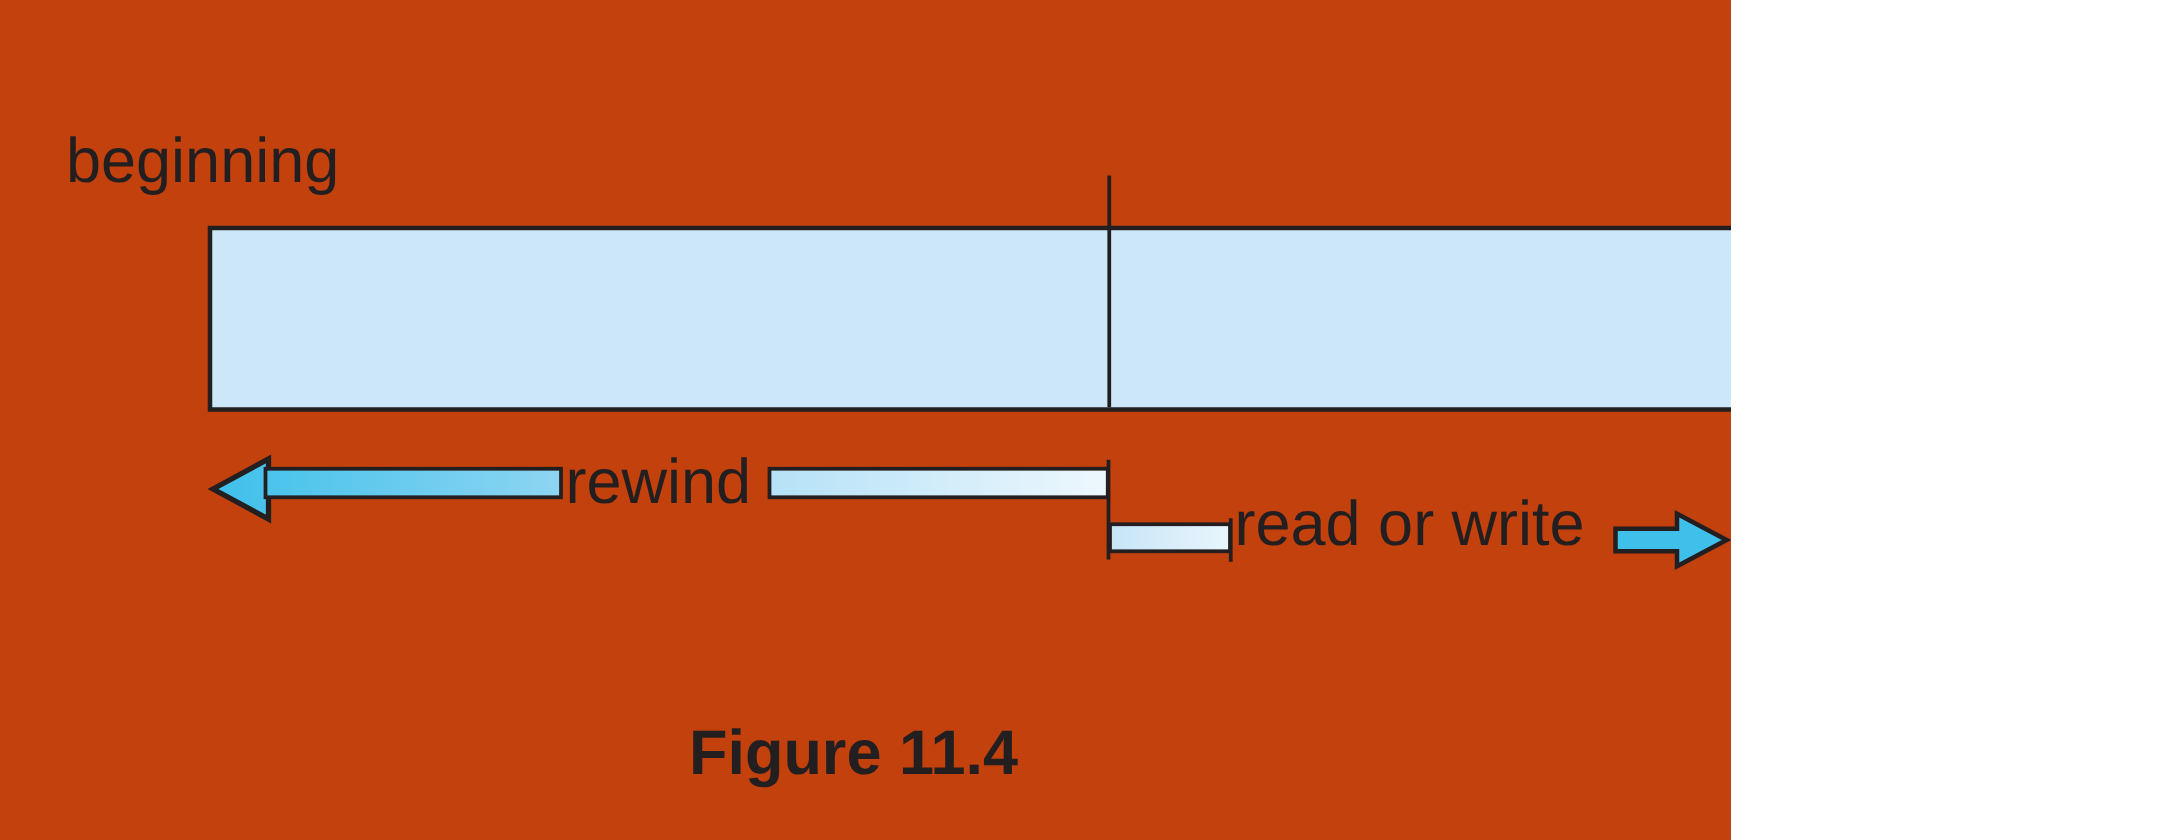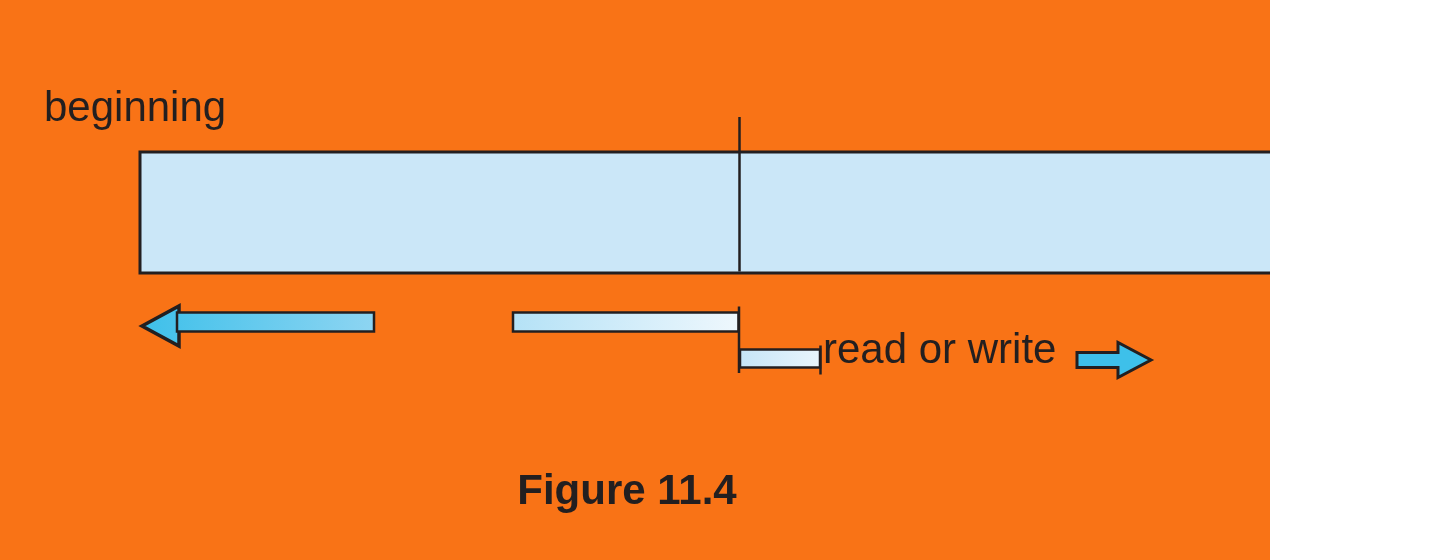"beginning" .stage { background: #f97316 -> #c2410c; width: 1270px -> 1154px }
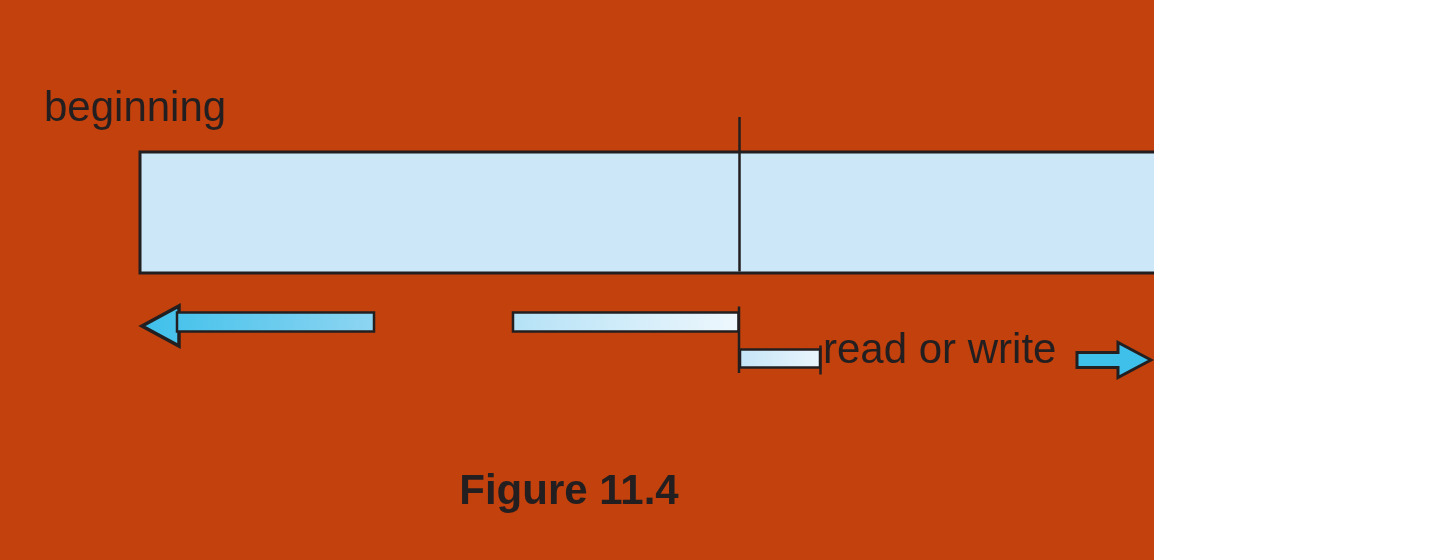"rewind" div.label { html: none -> <div>rewind</div> }
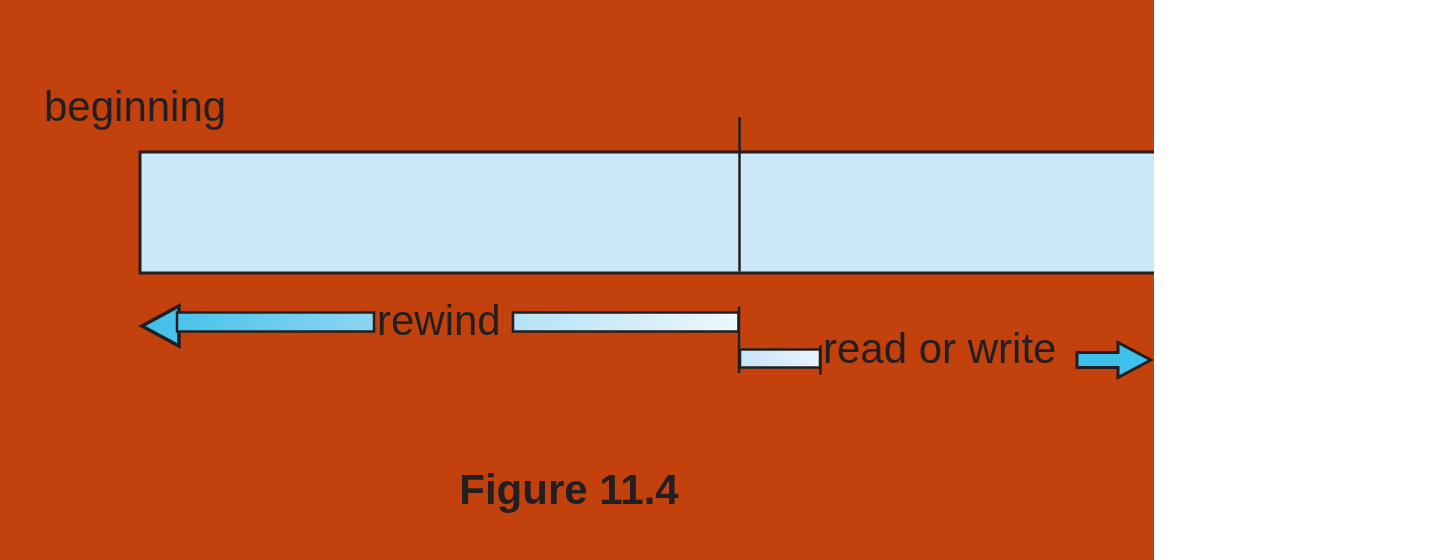"Figure 11.4" .caption { top: 469px -> 481px }
